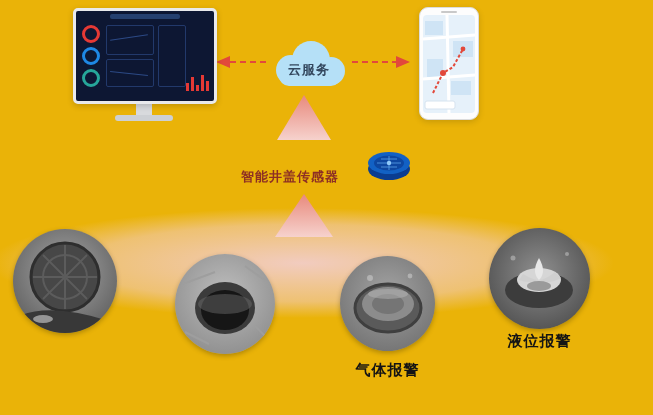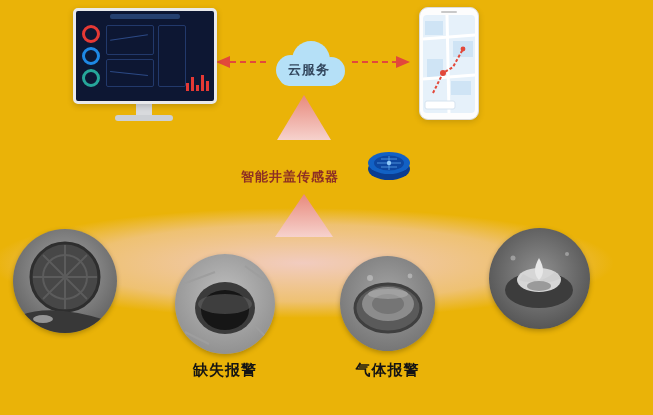"液位报警" div.abs { html: none -> <div>液位报警</div> }
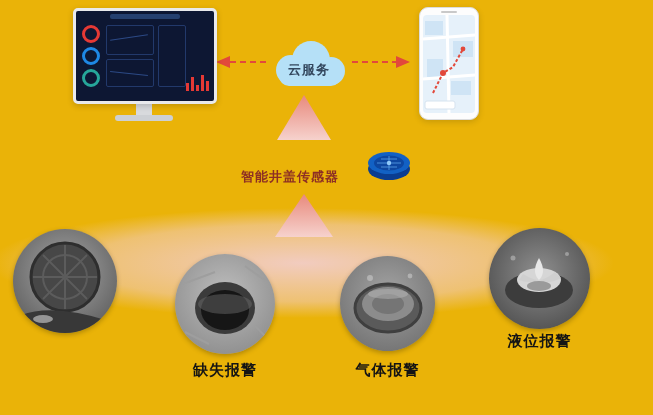"缺失报警" div.abs { html: <div>缺失报警</div> -> none }
